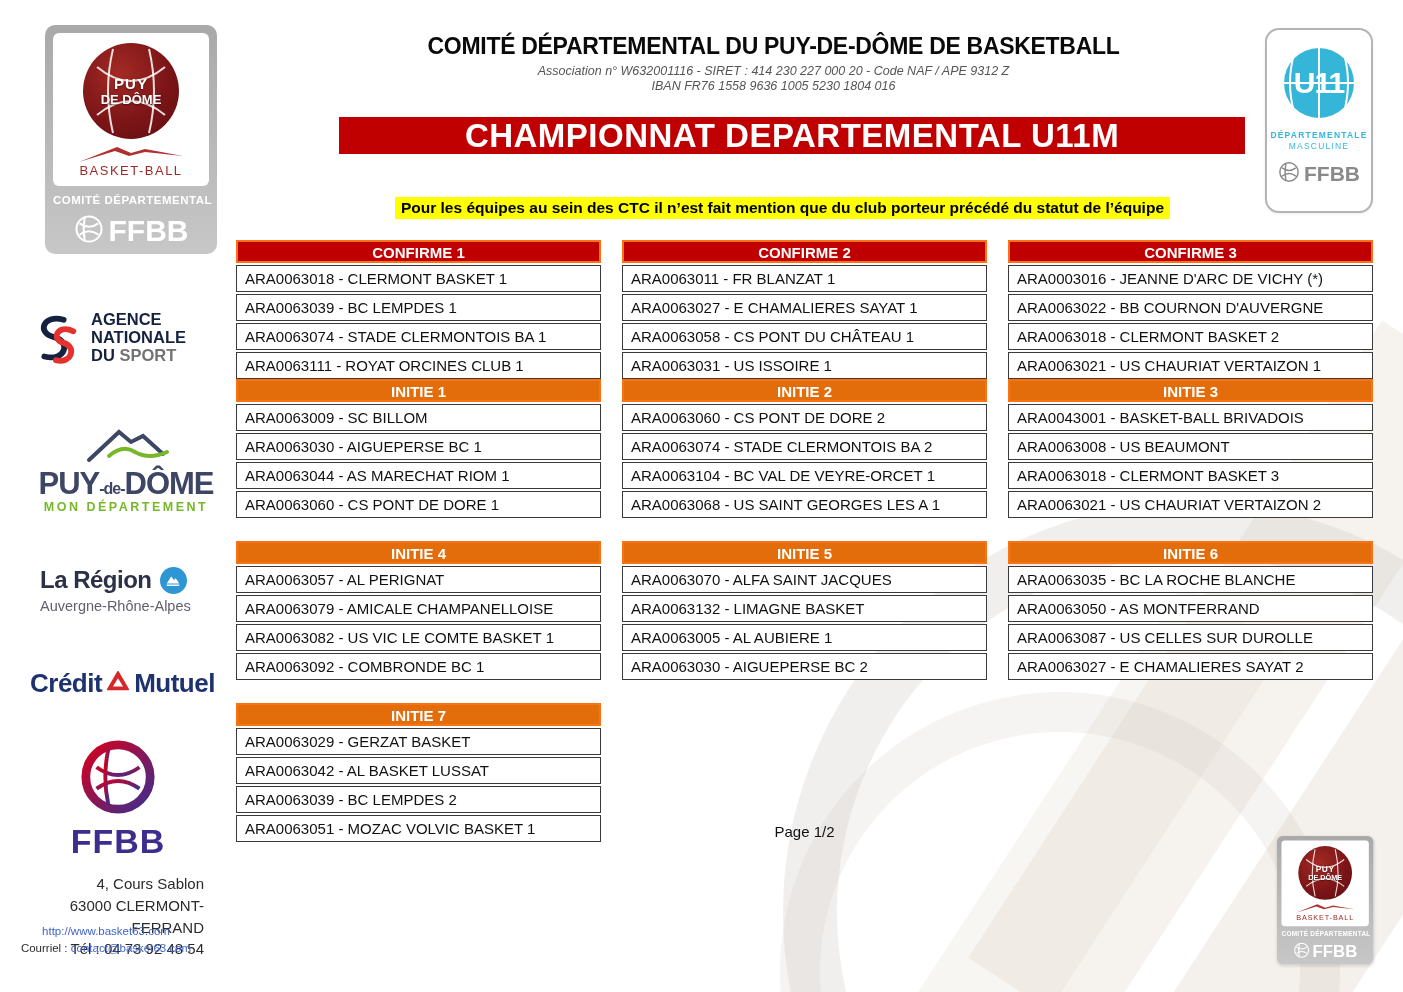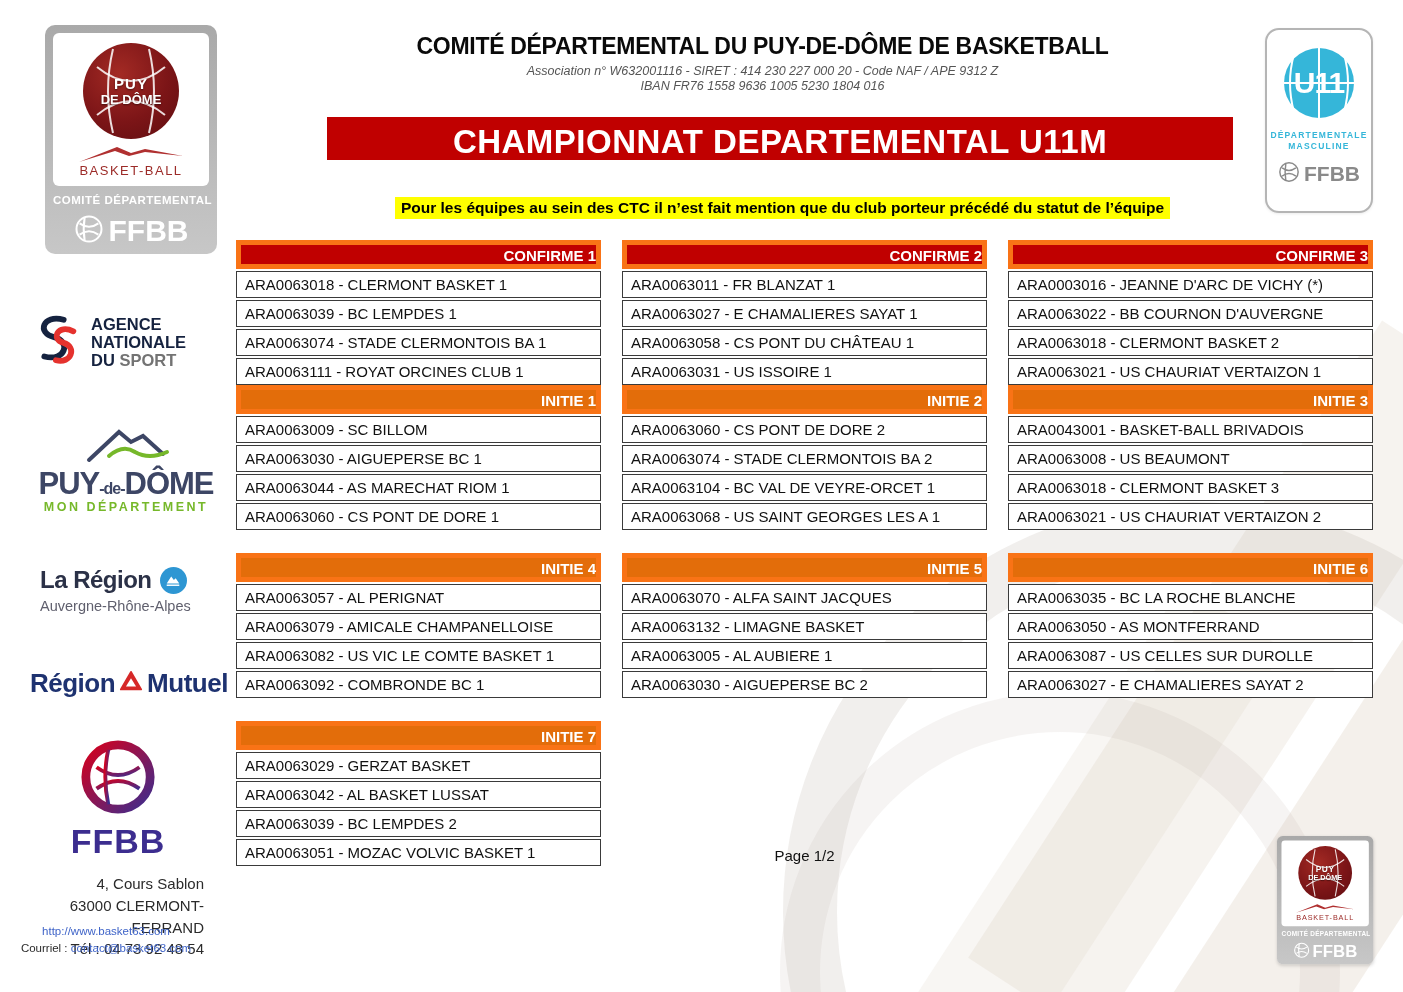"COMITÉ DÉPARTEMENTAL DU PUY-DE-DÔME DE" .doc-header { left: 310px -> 321px }
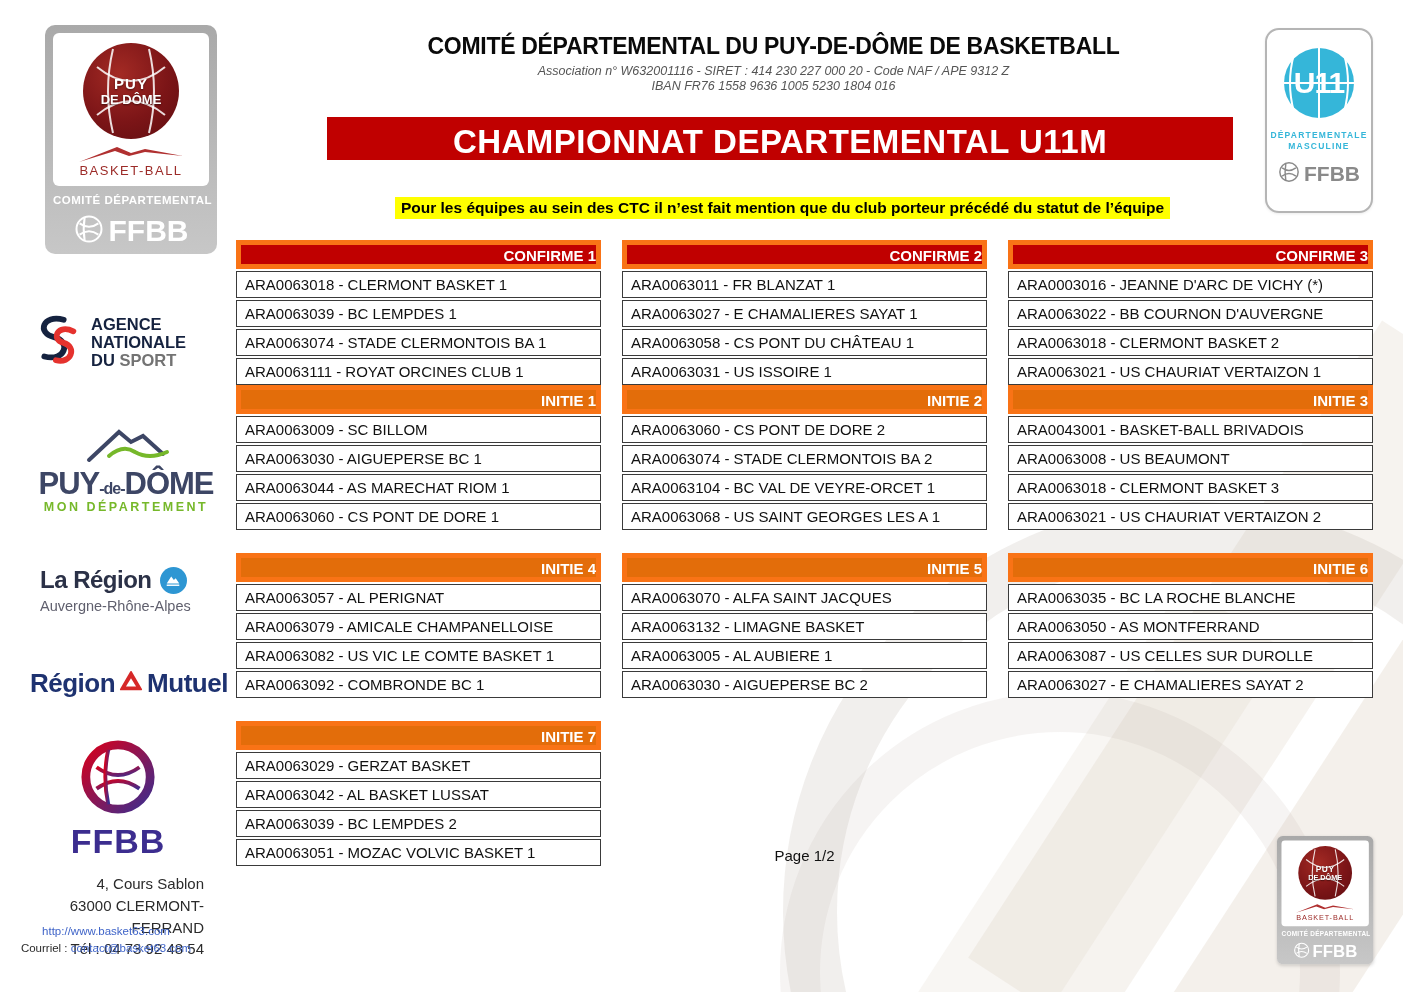"CHAMPIONNAT DEPARTEMENTAL U11M" .banner { left: 327px -> 339px; padding-top: 7px -> 1px }
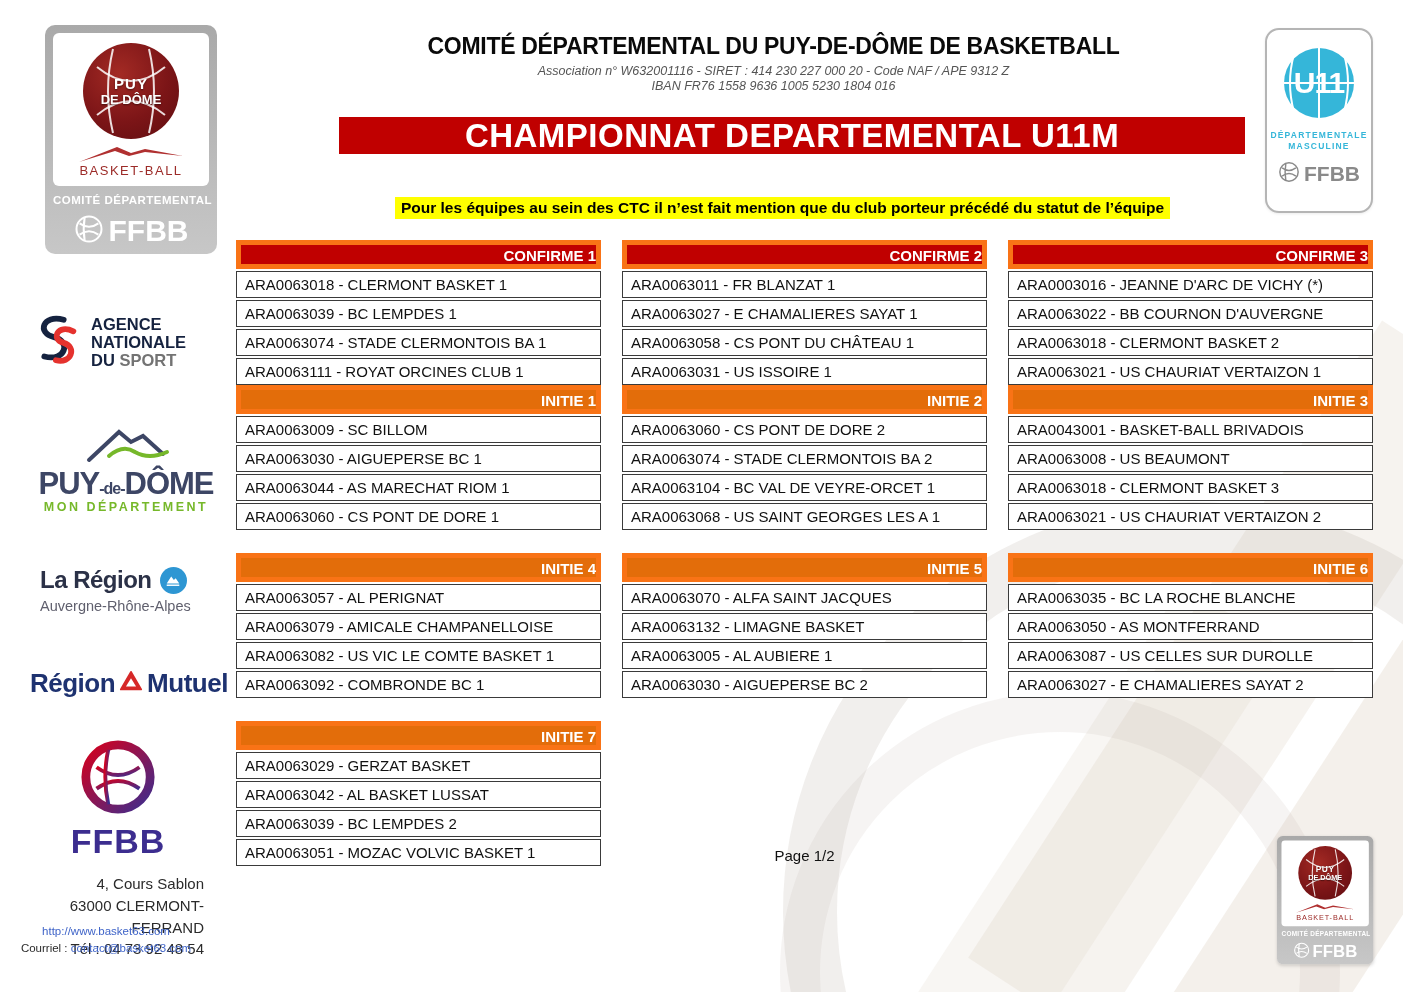"MASCULINE" .u11-line2 { font-weight: bold -> normal }
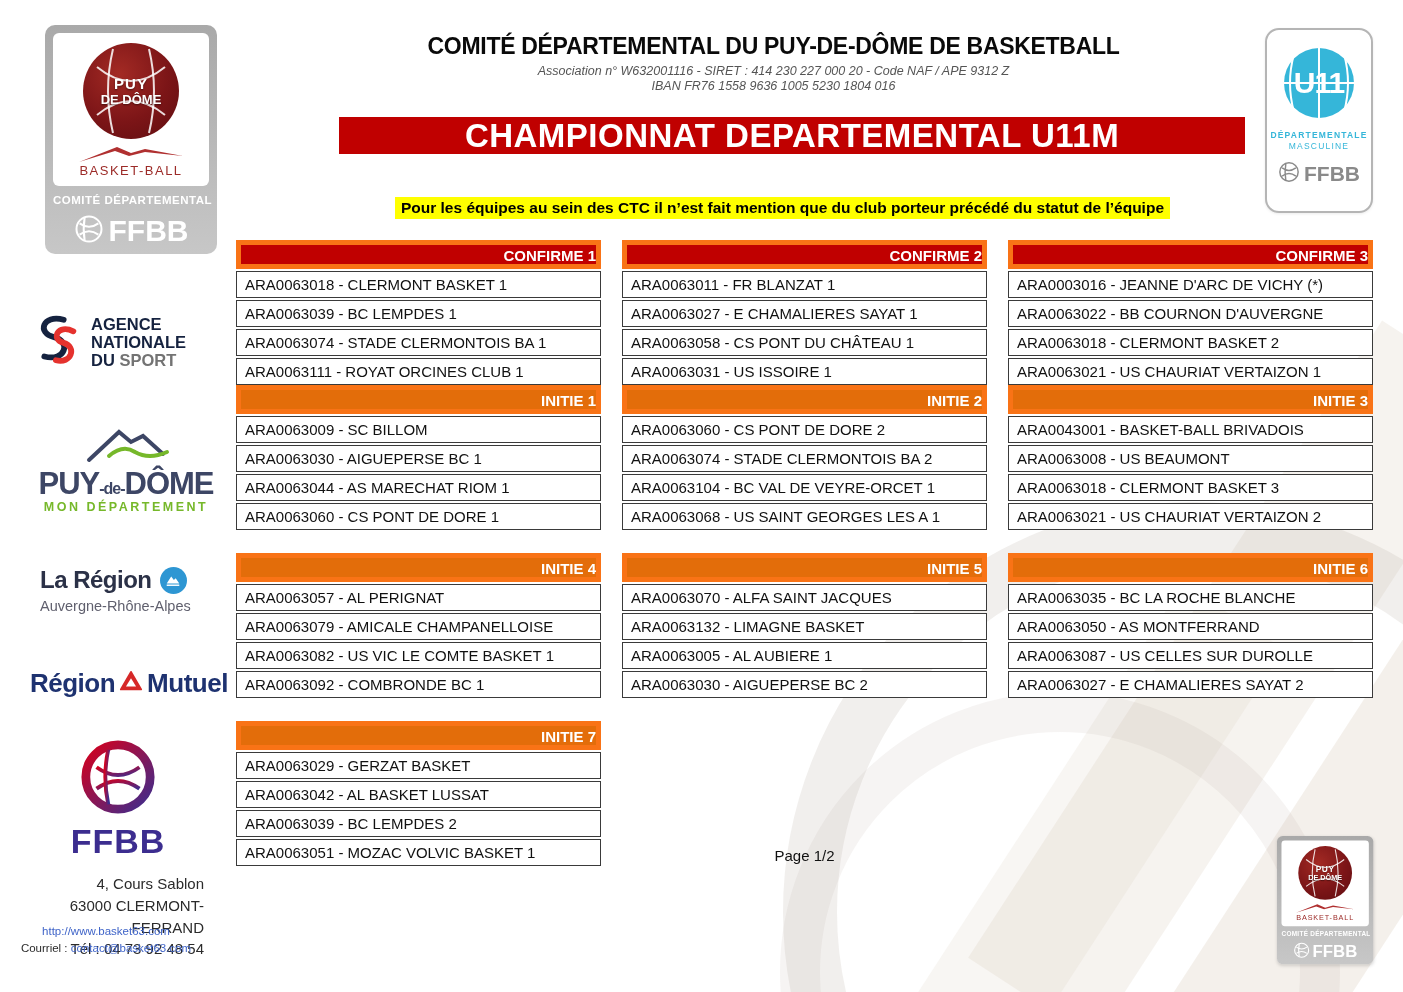"CONFIRME 1" .pool-header { border: 5px solid #f97316 -> 2px solid #f97316; height: 29px -> 23px; text-align: right -> center }
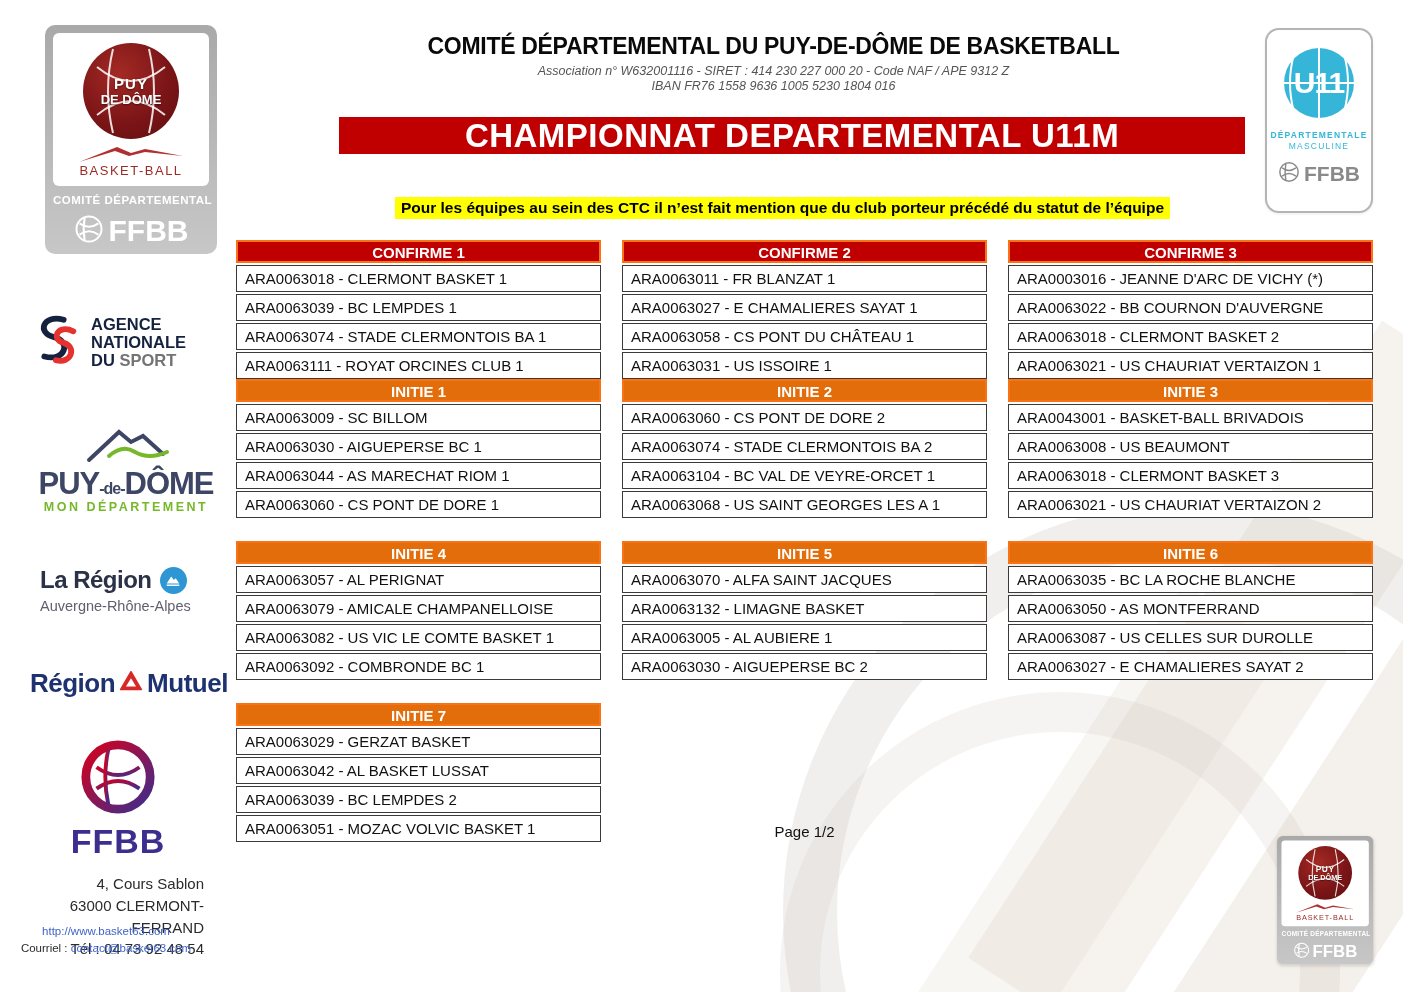"AGENCE" .ans { align-items: center -> flex-start }
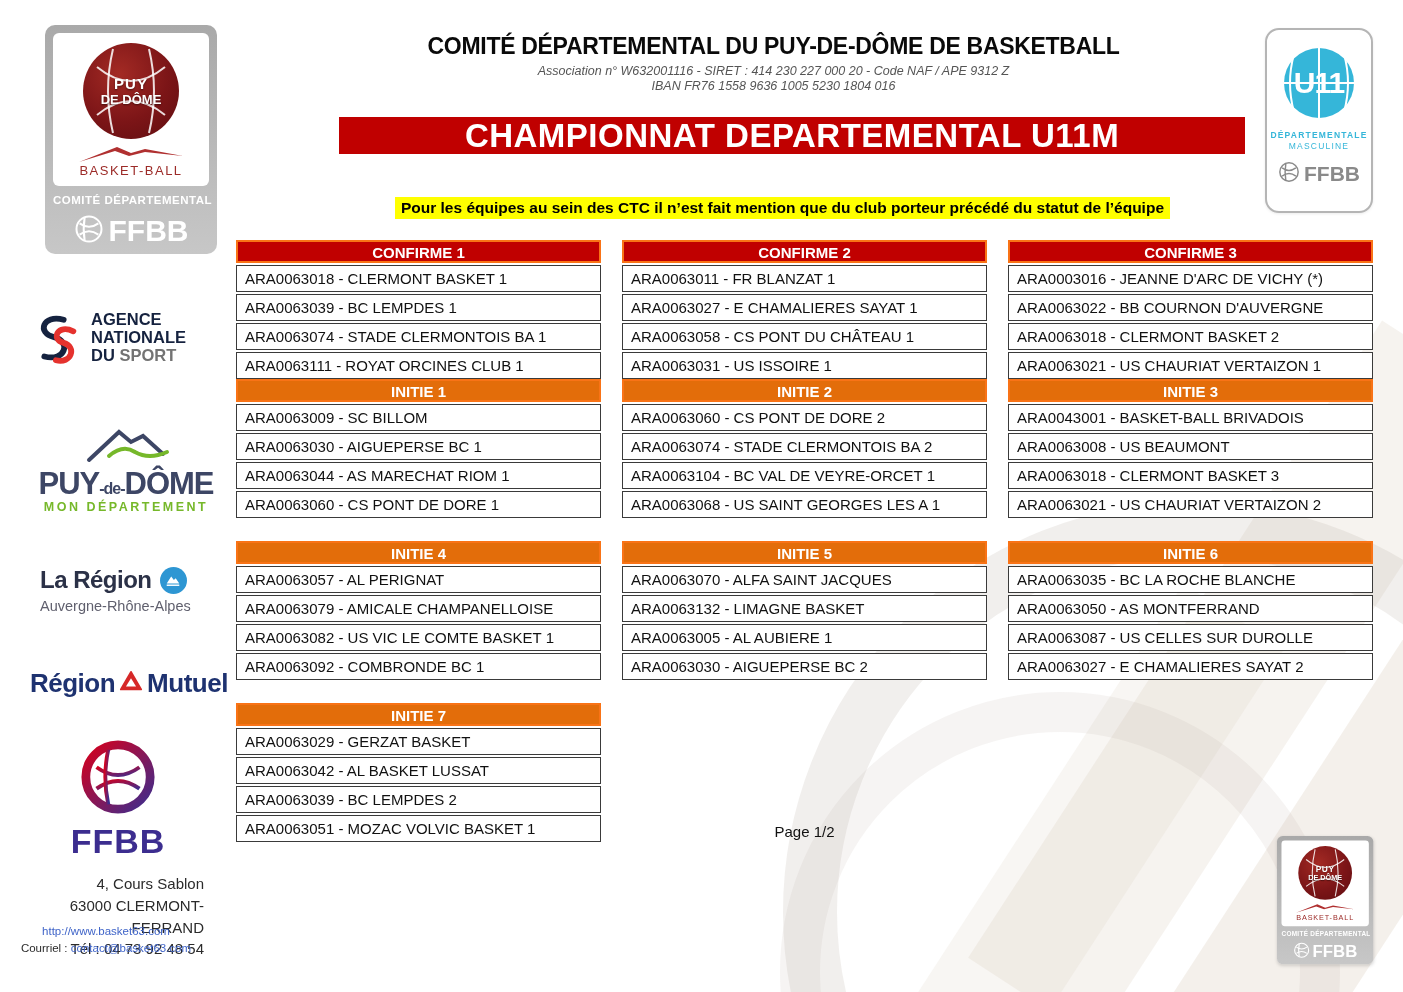"Région" span.cm-word { text: Région -> Crédit }
